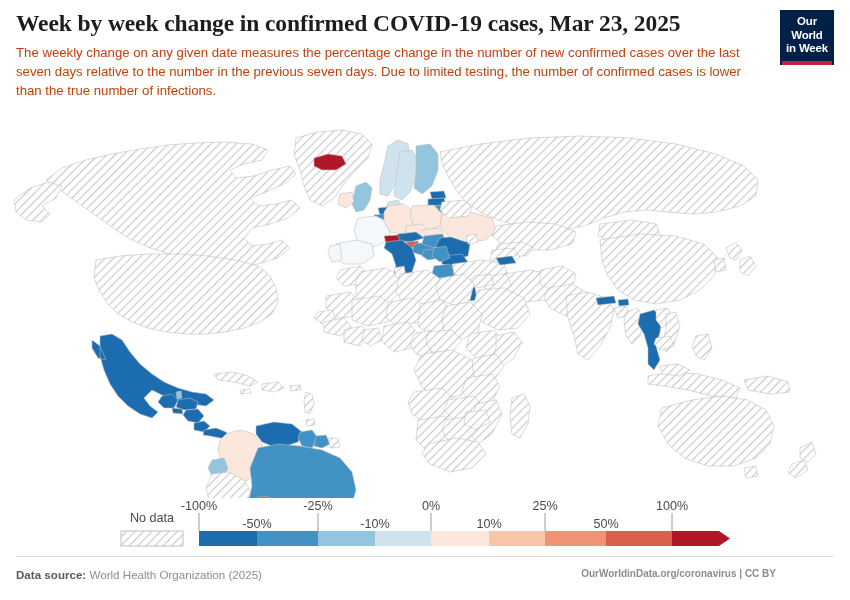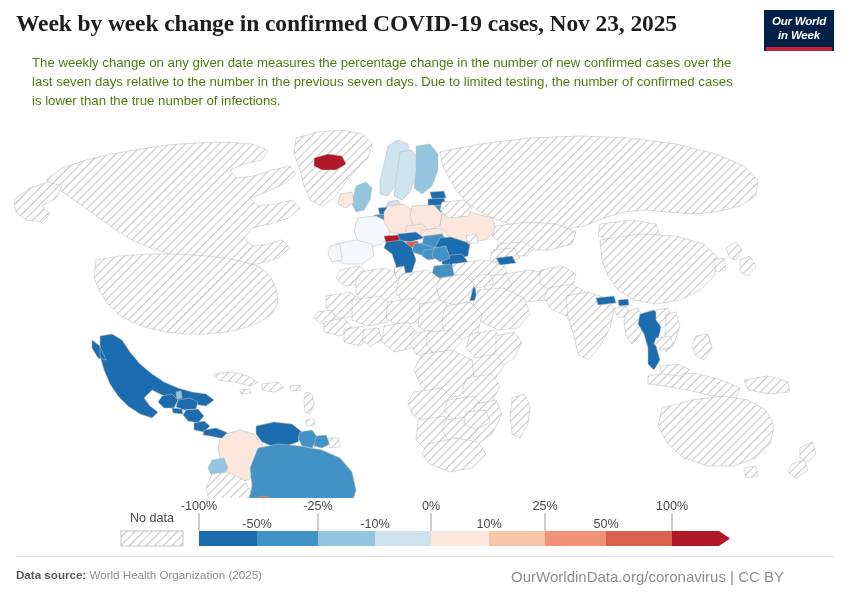"Week by week change in" h1 { text: Nov -> Mar }
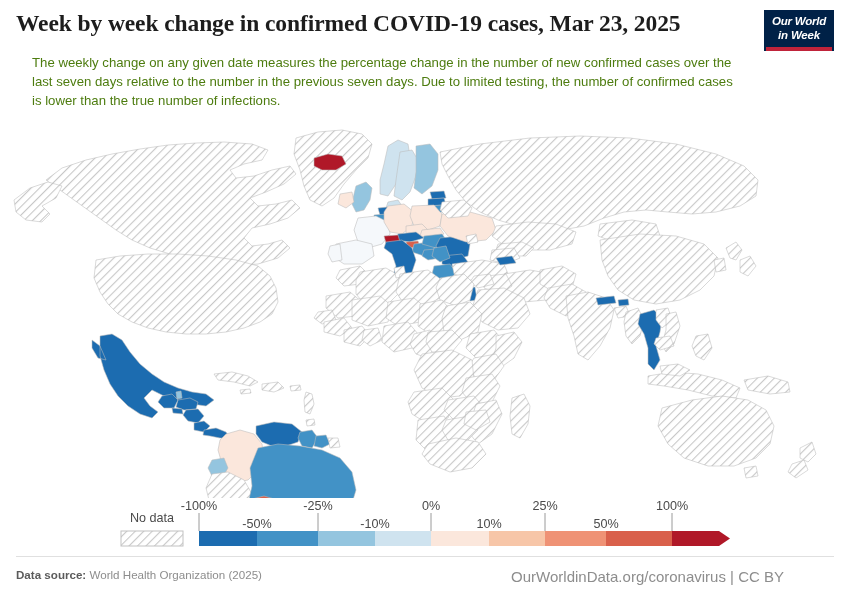"Our World" #owid-logo { font-style: italic -> none; width: 70px -> 54px }
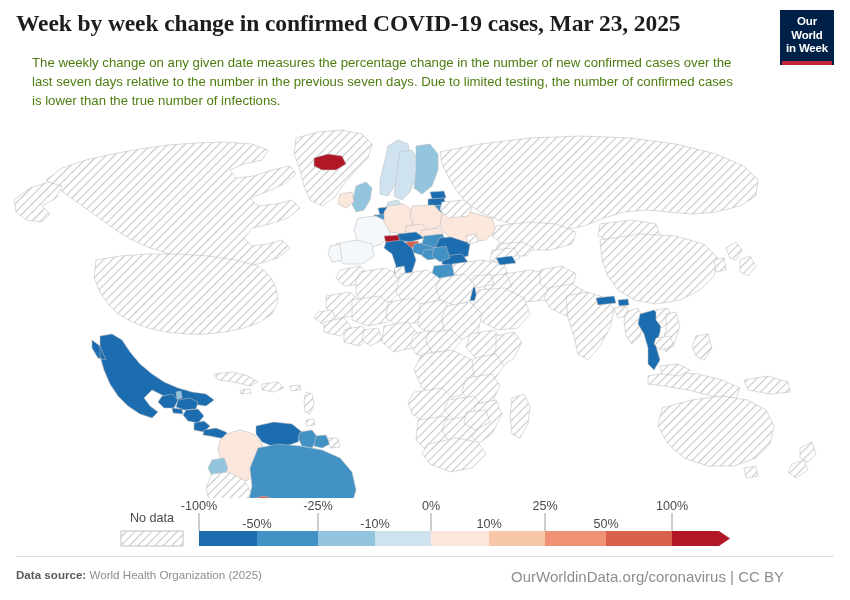"The weekly change on any" #chart-subtitle { color: #4d7c0f -> #c2410c; margin: 16px -> 0 }
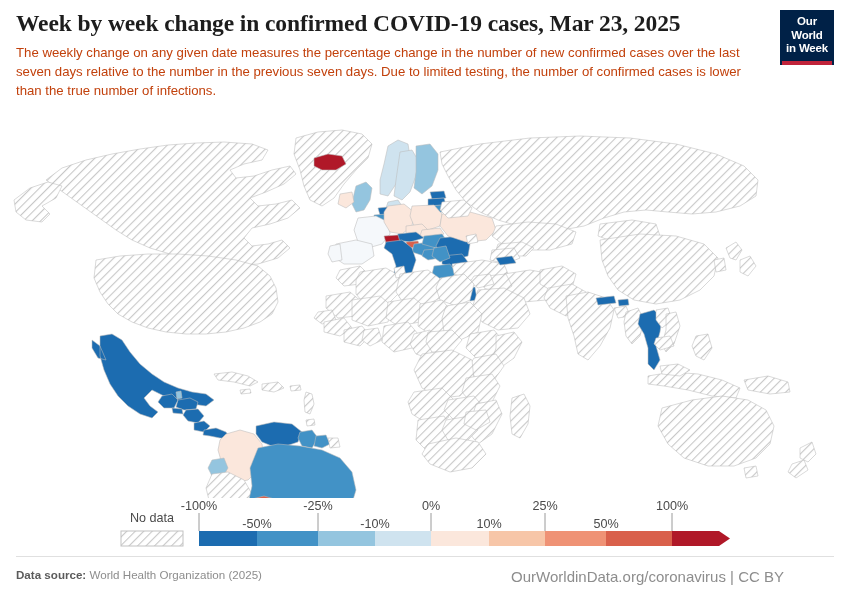"OurWorldinData.org/coronavirus | CC BY" #footer-right { font-size: 15px -> 10px; font-weight: none -> bold; right: 16px -> 24px }
